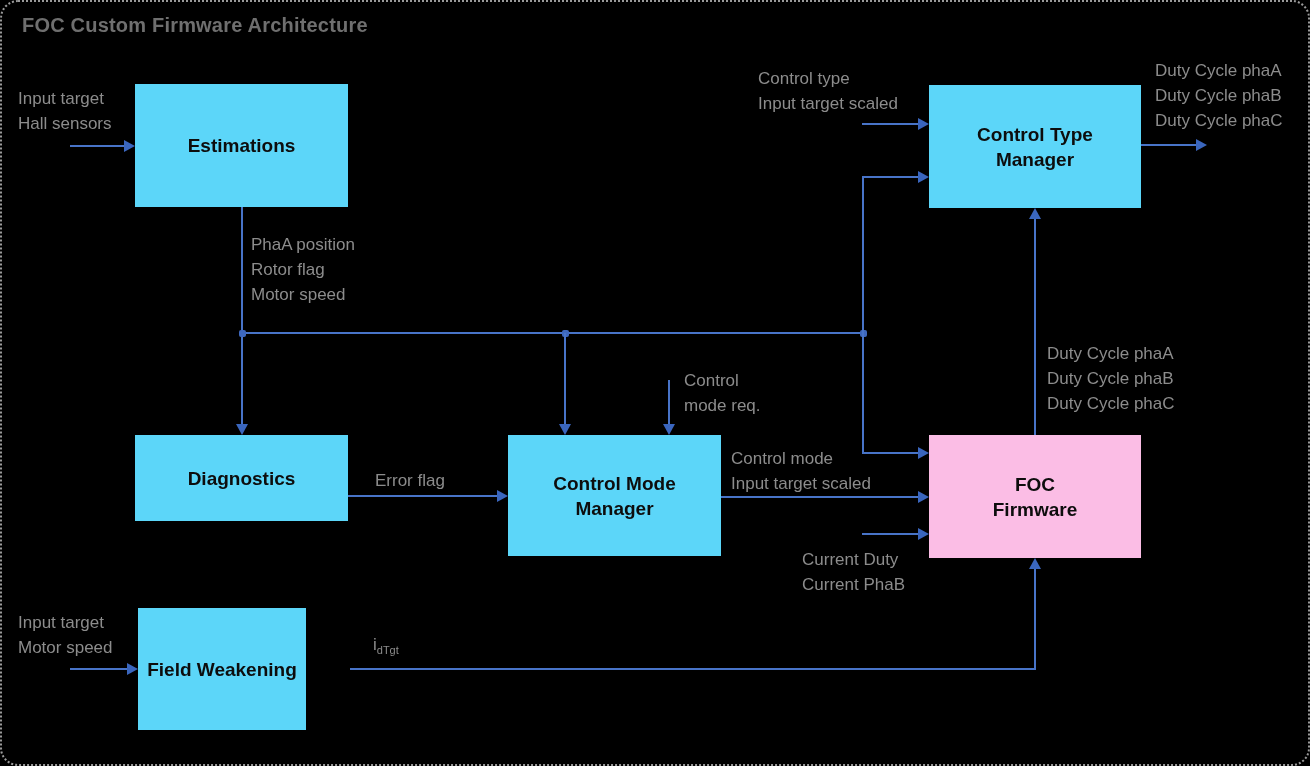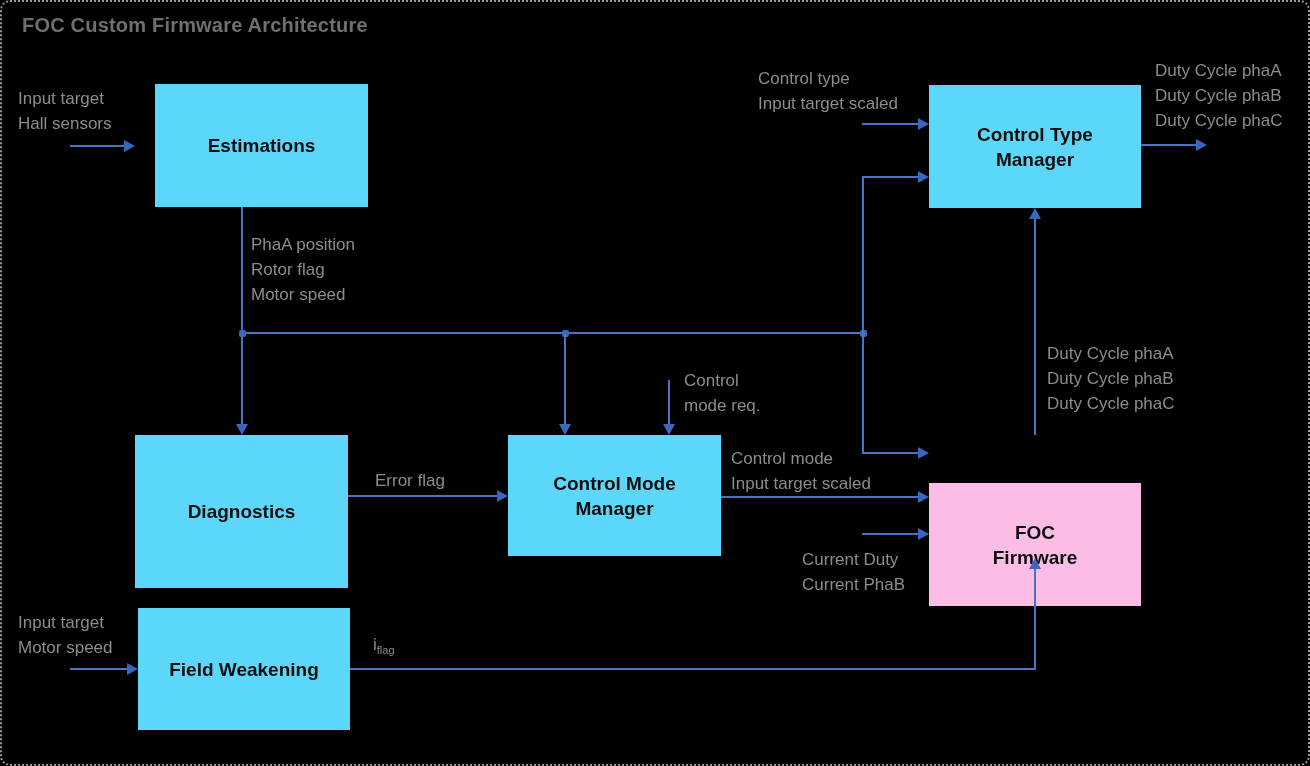"FOC Custom Firmware Architecture" .canvas { border-radius: 10px -> 18px }
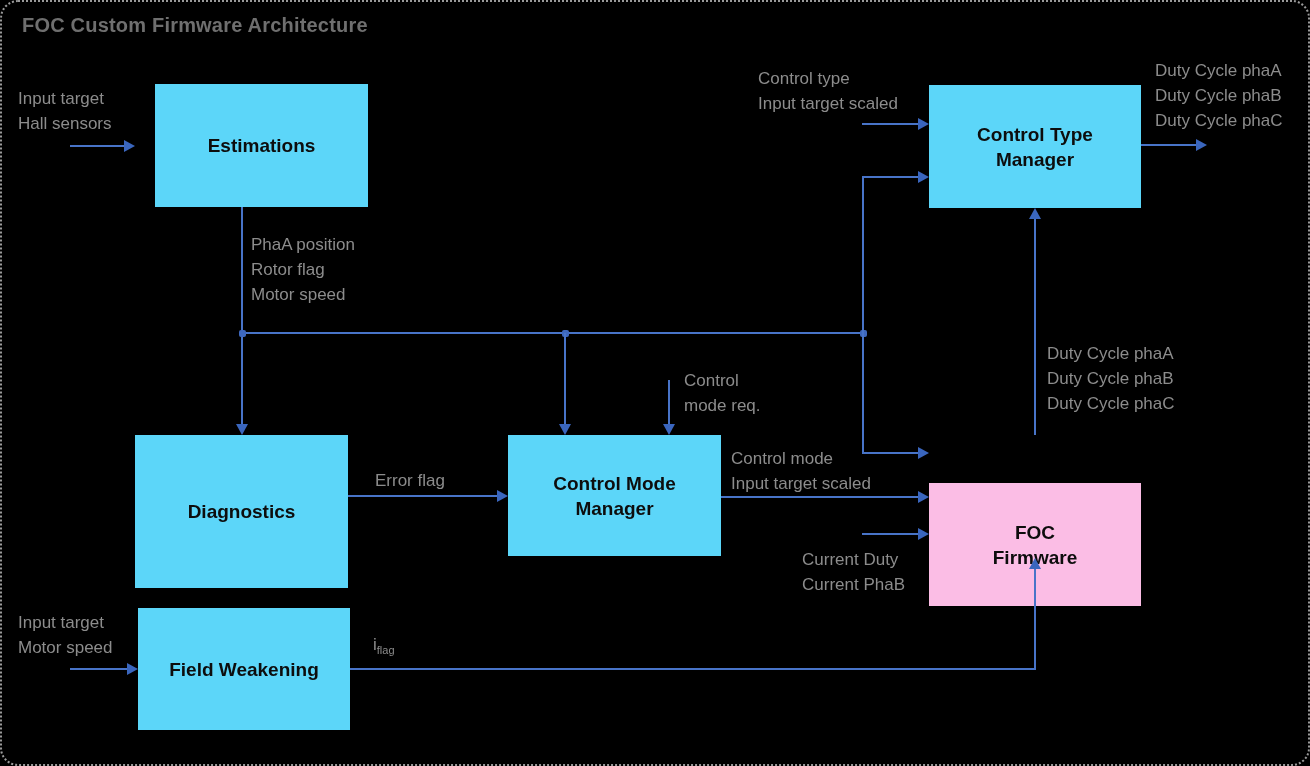"Estimations" div.box { margin-left: 20px -> none }
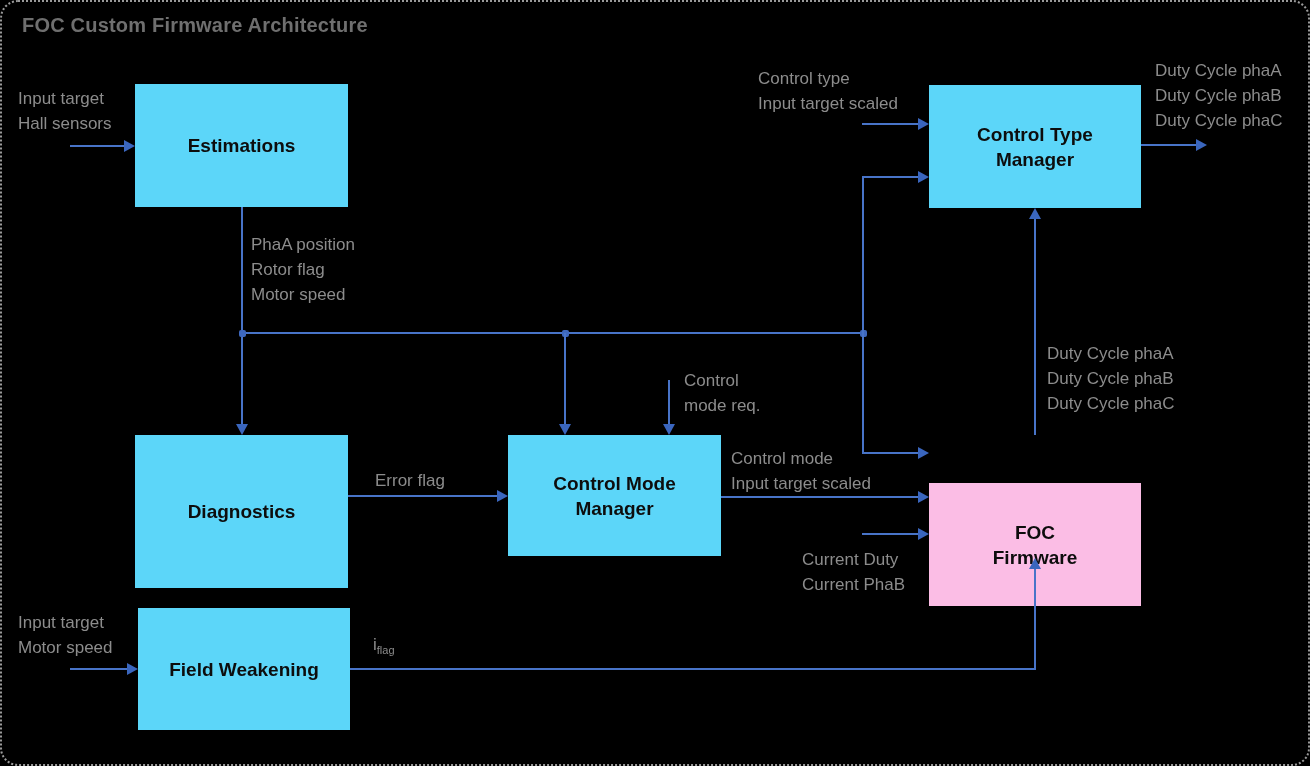"Diagnostics" div.box { height: 153px -> 86px }
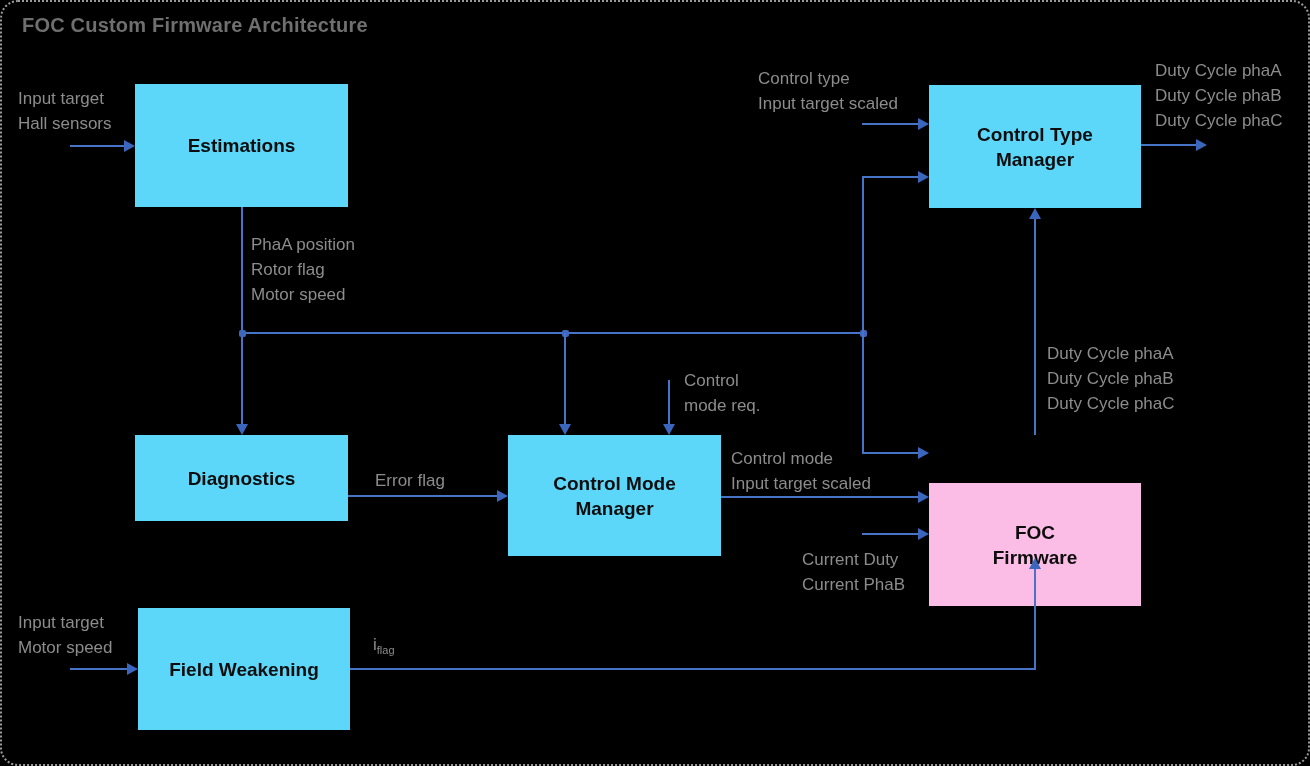"FOC" .box.pink { margin-top: 48px -> none }
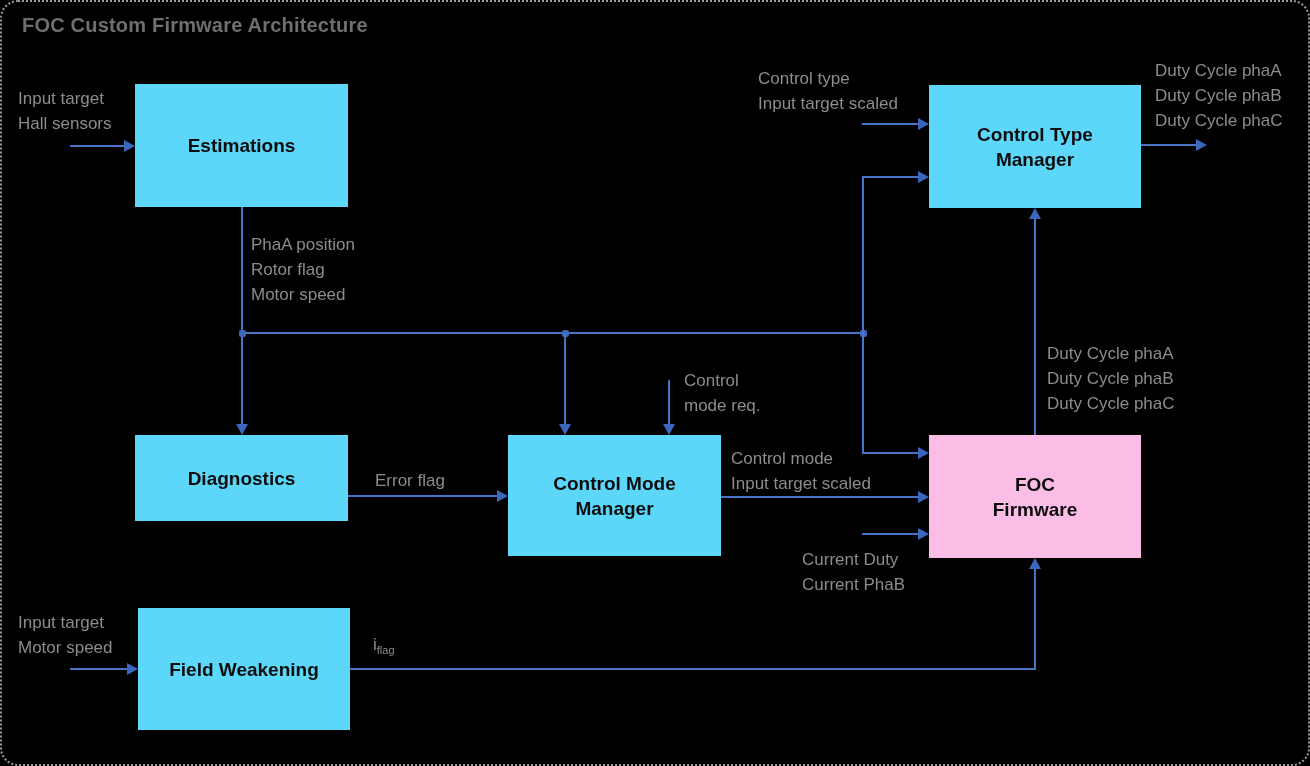"flag" sub.idsub { text: flag -> dTgt }
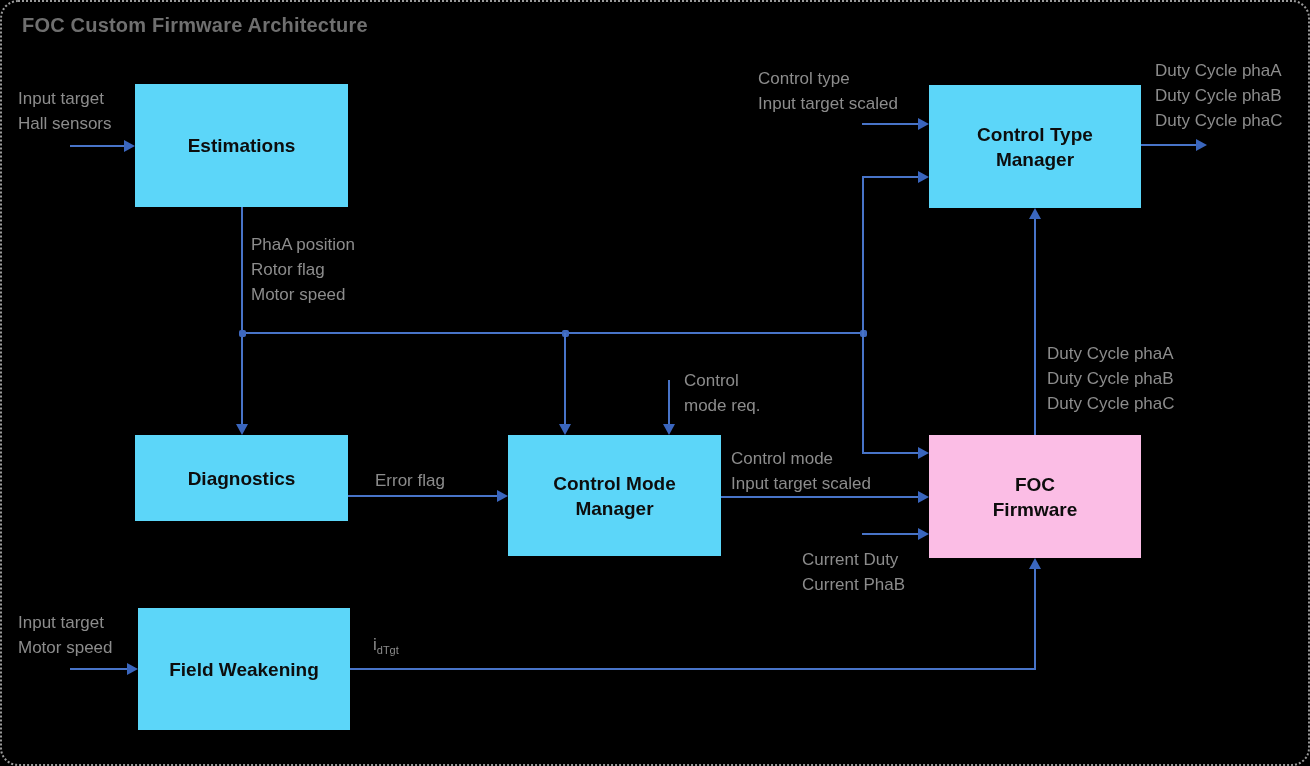"Field Weakening" div.box { width: 212px -> 168px }
